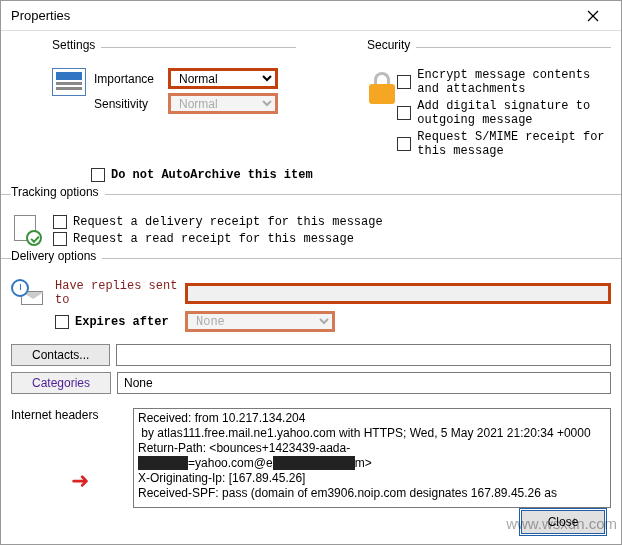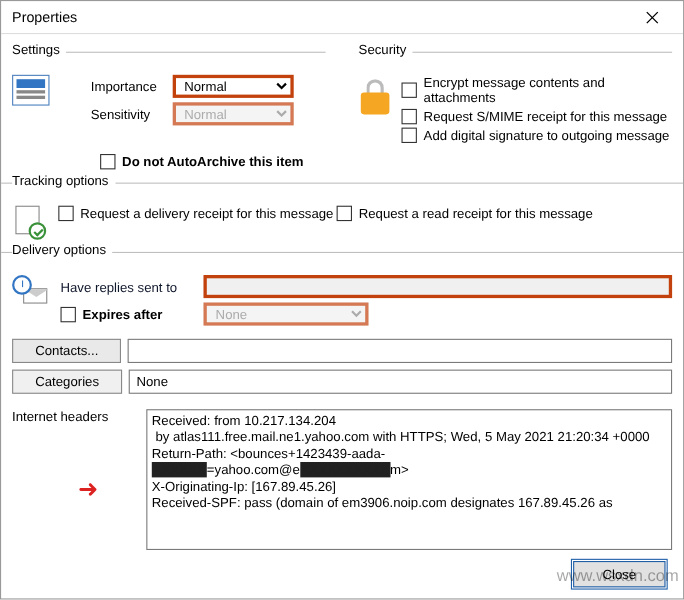"Settings" .col { margin-left: none -> 41px }
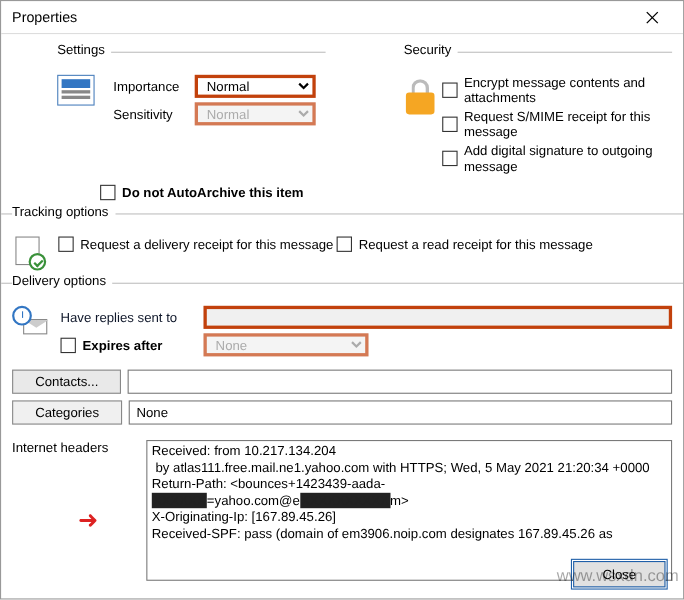"Importance" .form-row { justify-content: center -> none }
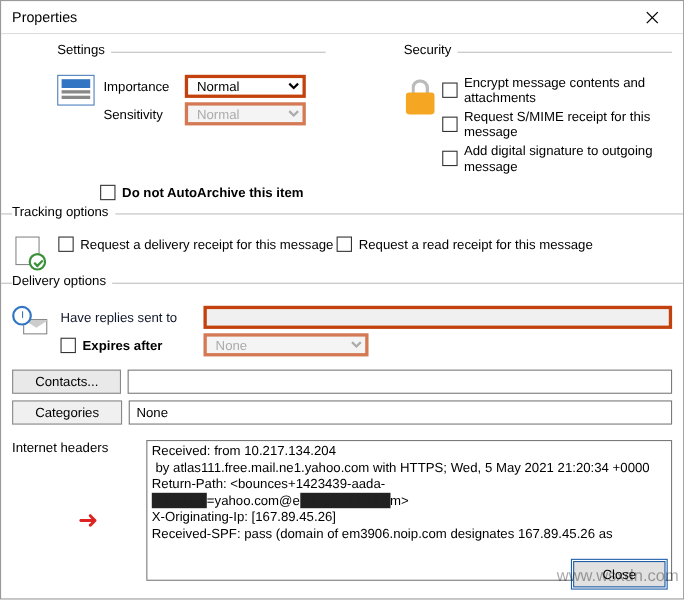"Encrypt message contents and attachments" .chk-row { font-family: none -> Liberation Mono, monospace }
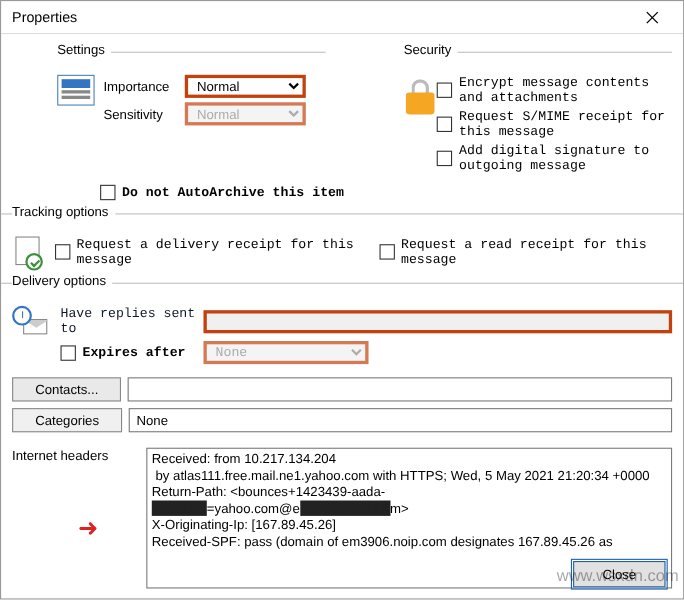"Request S/MIME receipt for this" div.chk-row { order: before "Add digital signature to outgoing" -> after "Add digital signature to outgoing" }
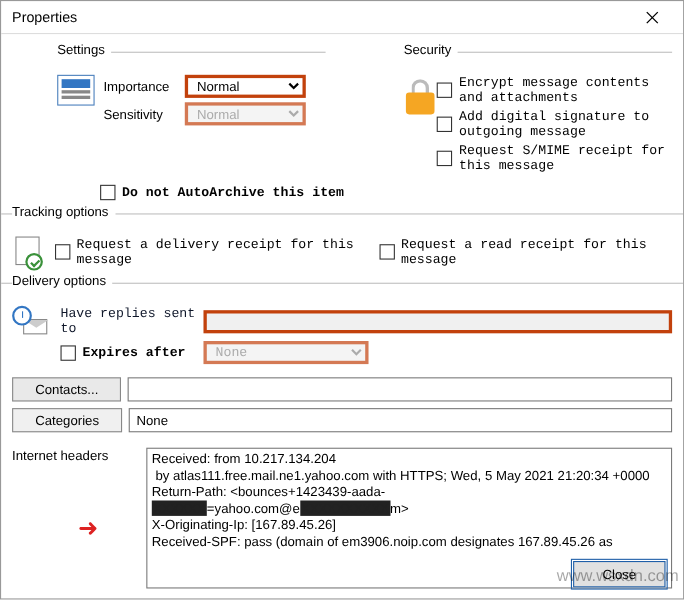"Request a delivery receipt for" div { flex-direction: row -> column }
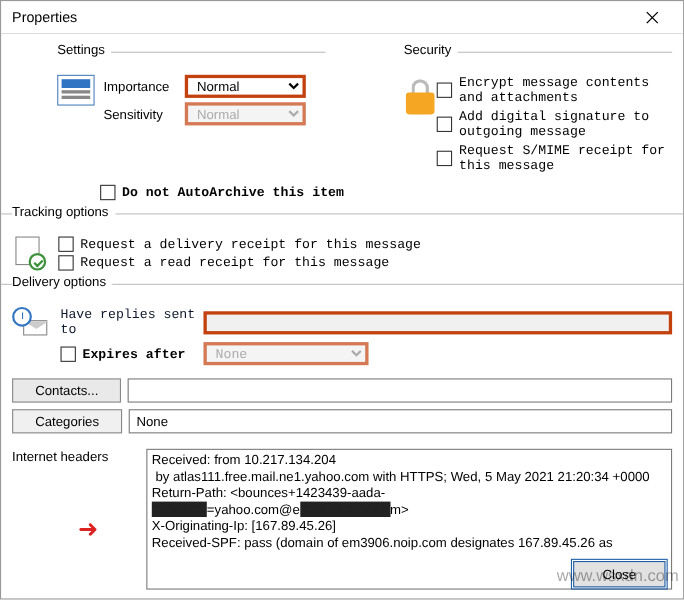"Have replies sent to" .disabled-text { color: #0f172a -> #7f1d1d }
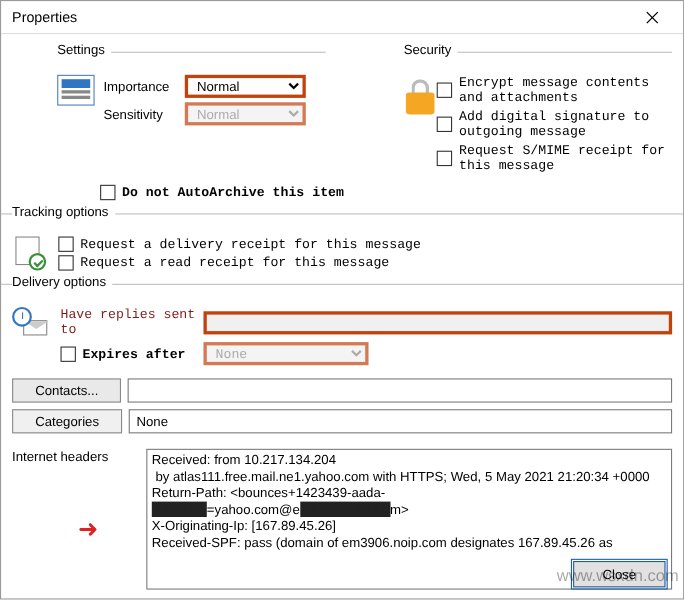"Categories" .btn.disabled { color: #000000 -> #4c1d95 }
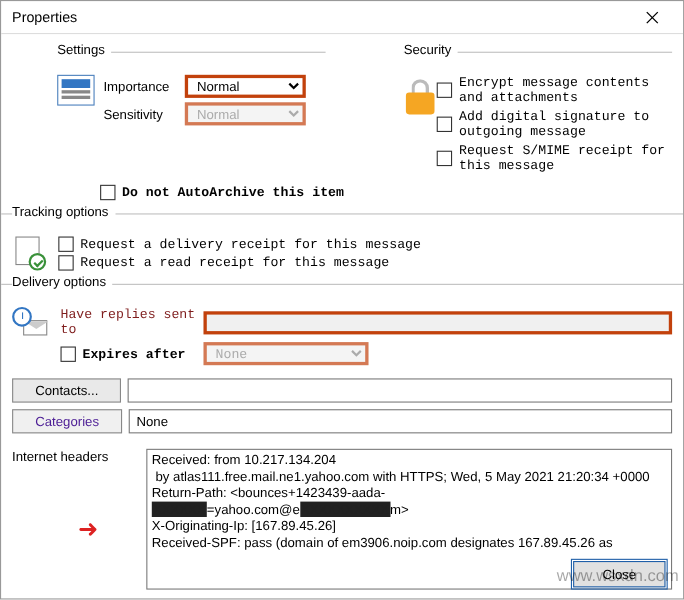"Received: from 10.217.134.204 by" .headers-box { height: 128px -> 100px }
